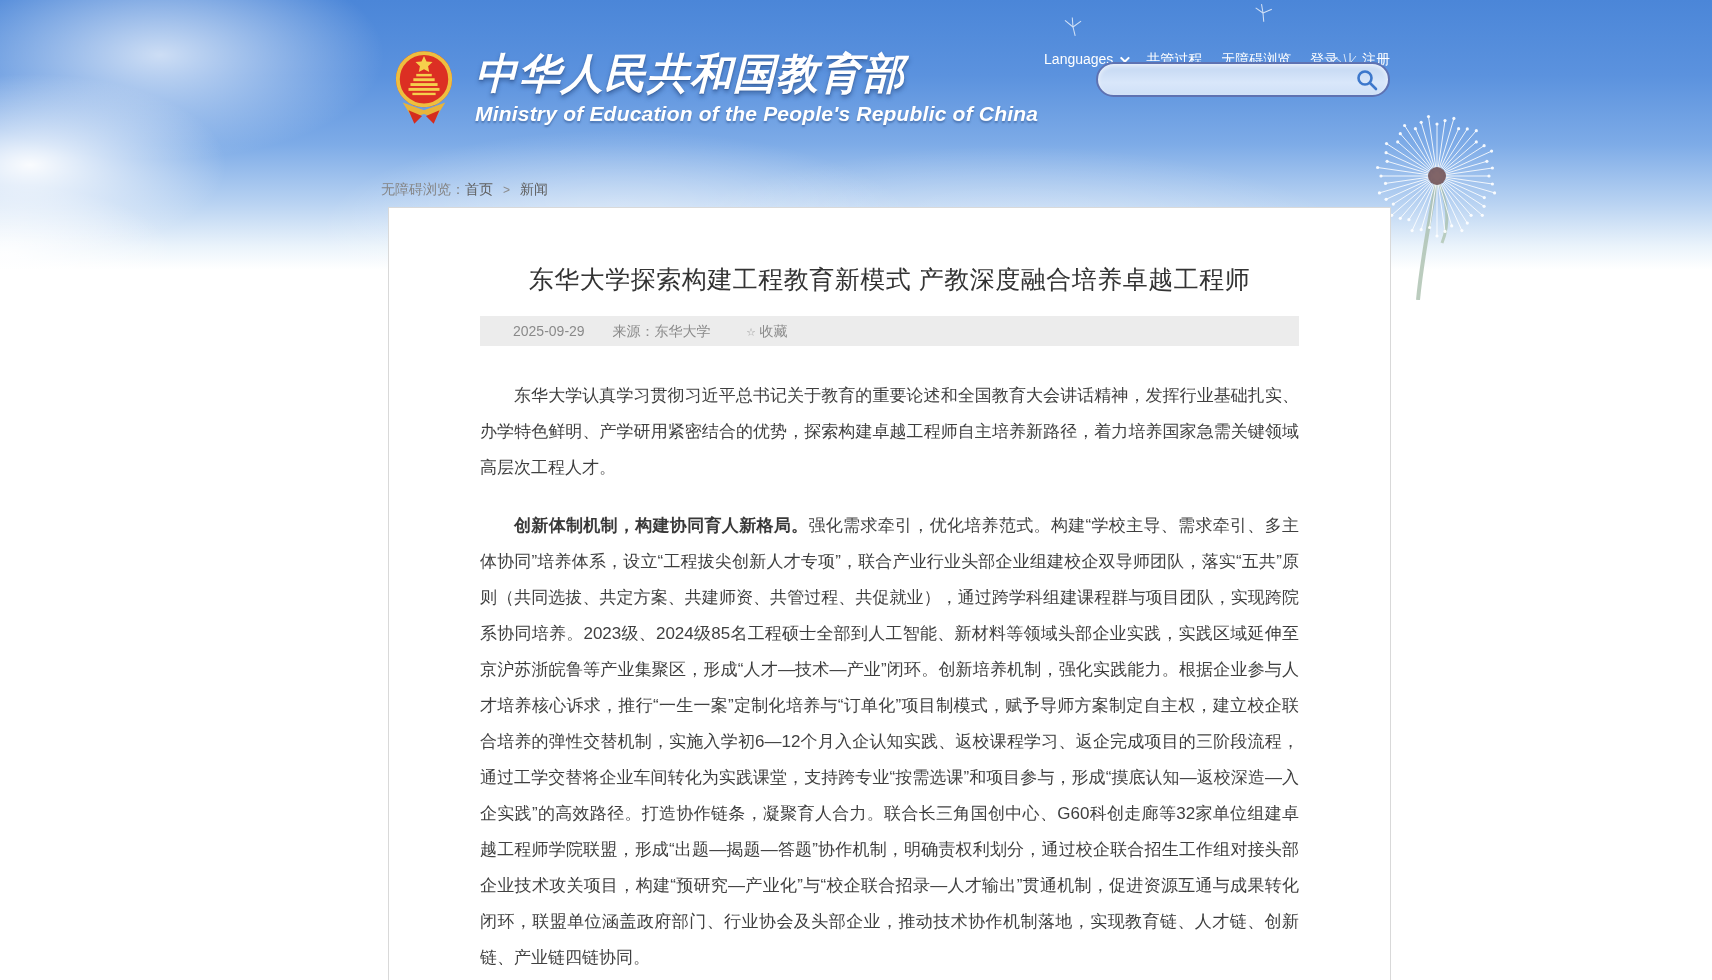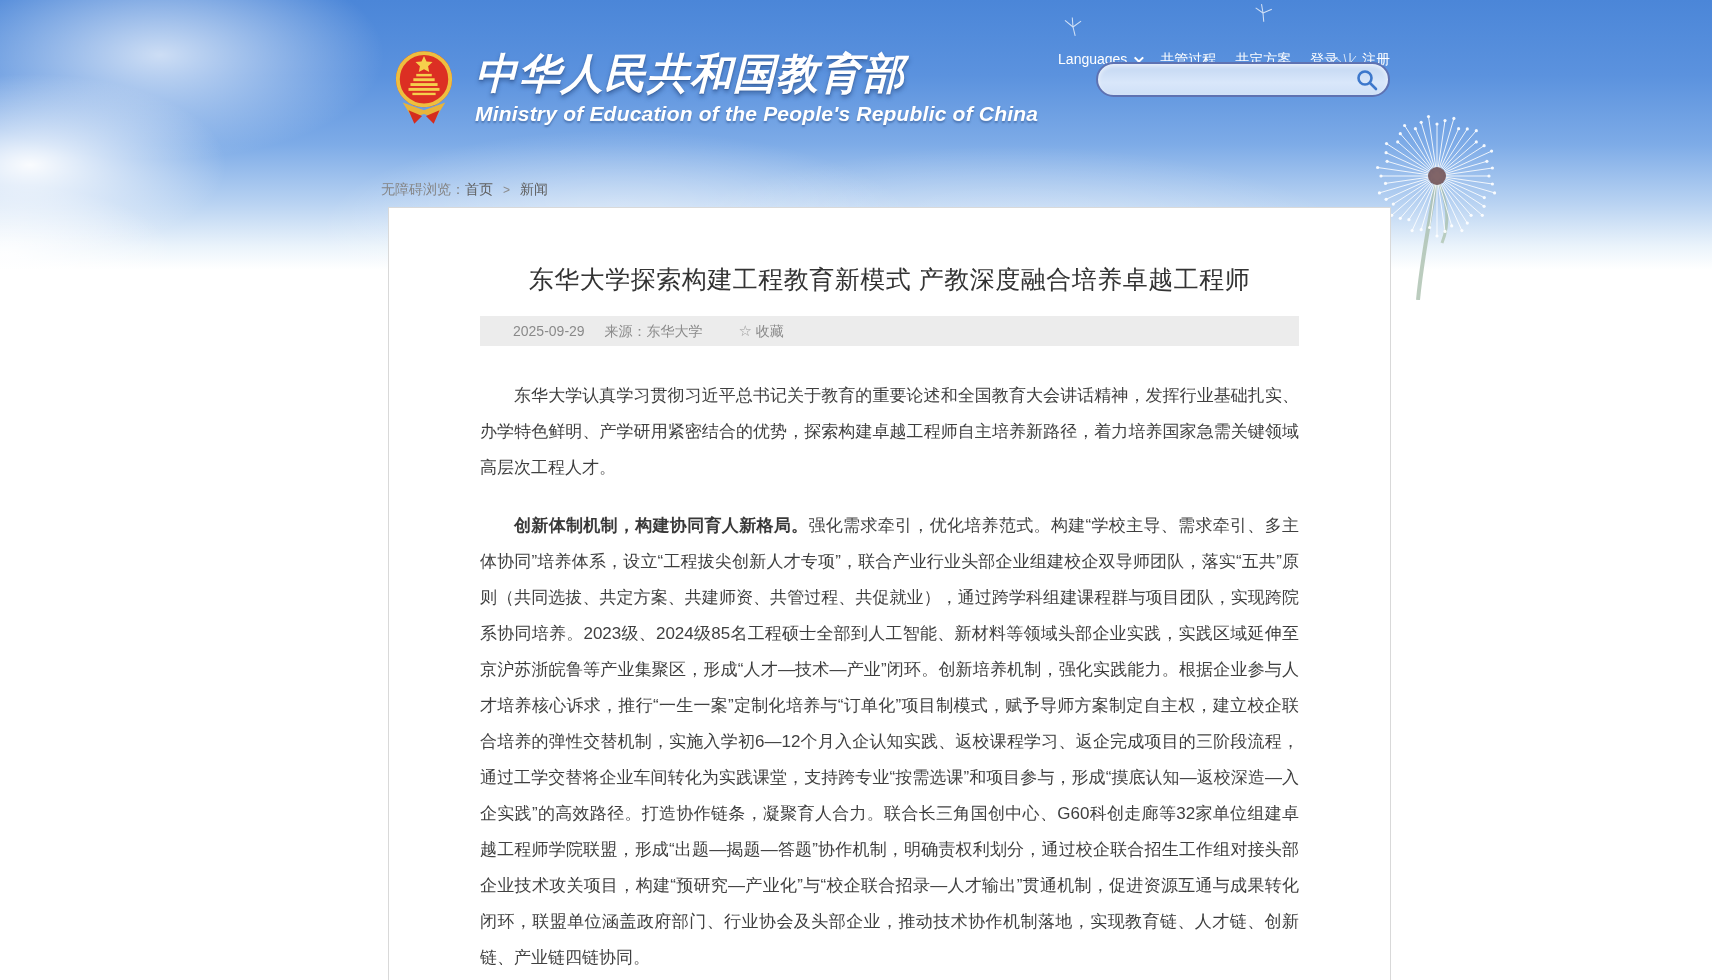"共定方案" a { text: 共定方案 -> 无障碍浏览 }
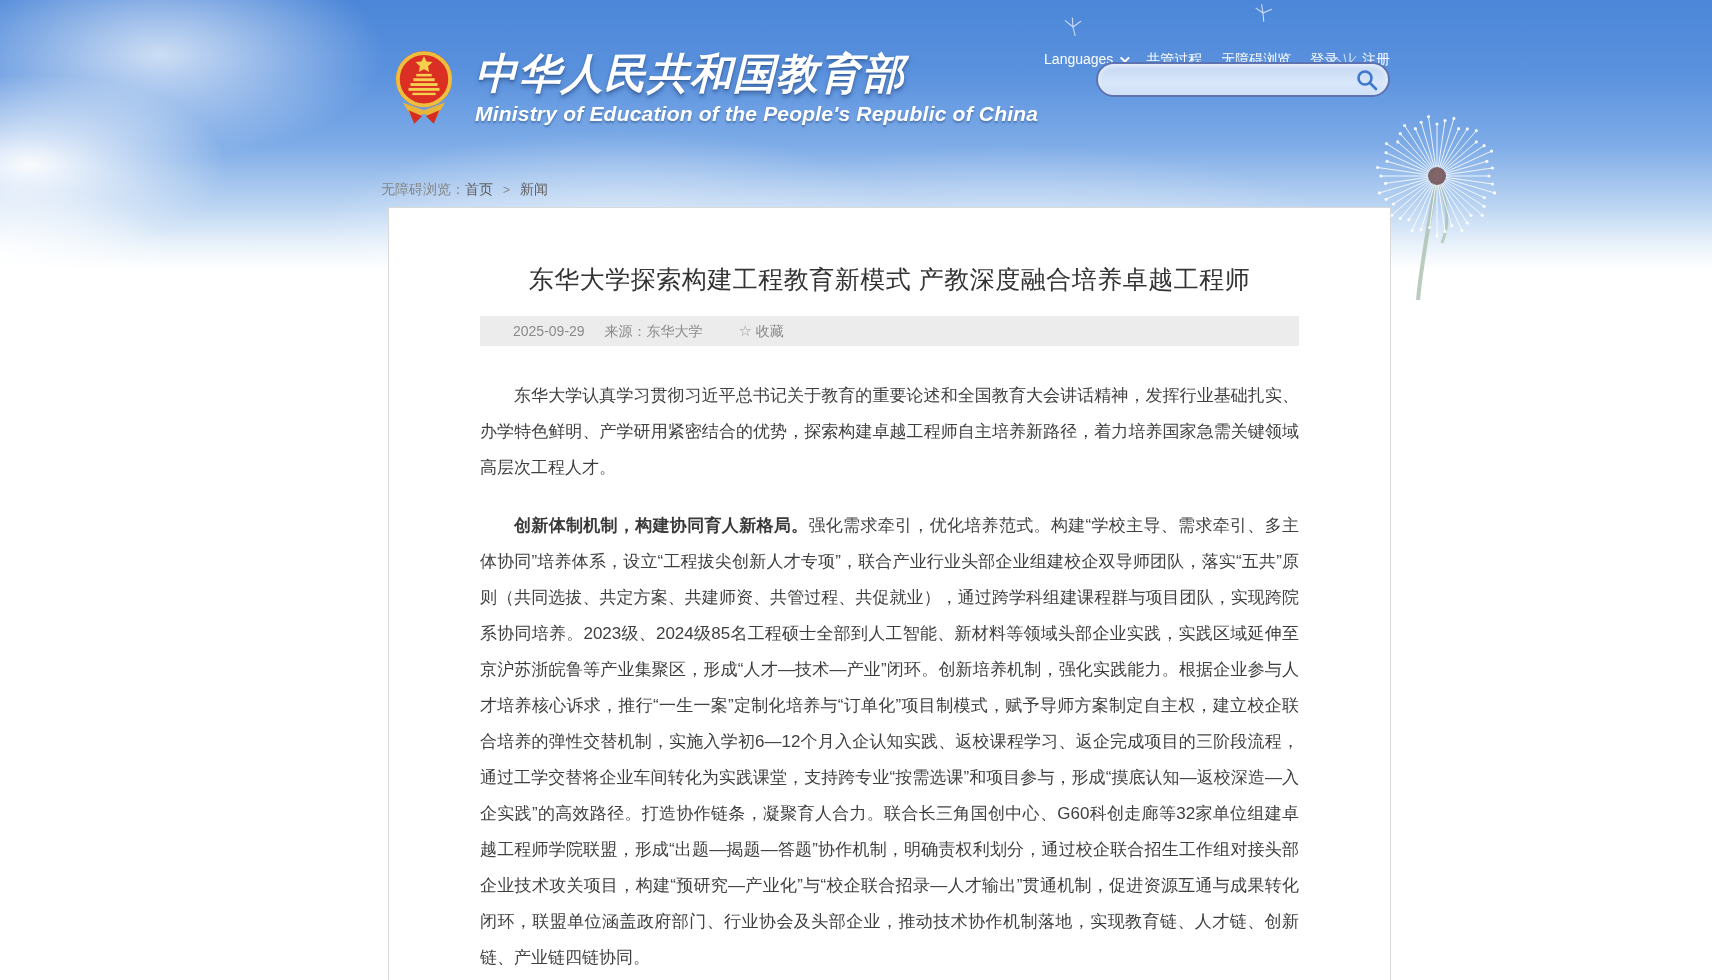"2025-09-29" .meta-date { margin-right: 16px -> 24px }
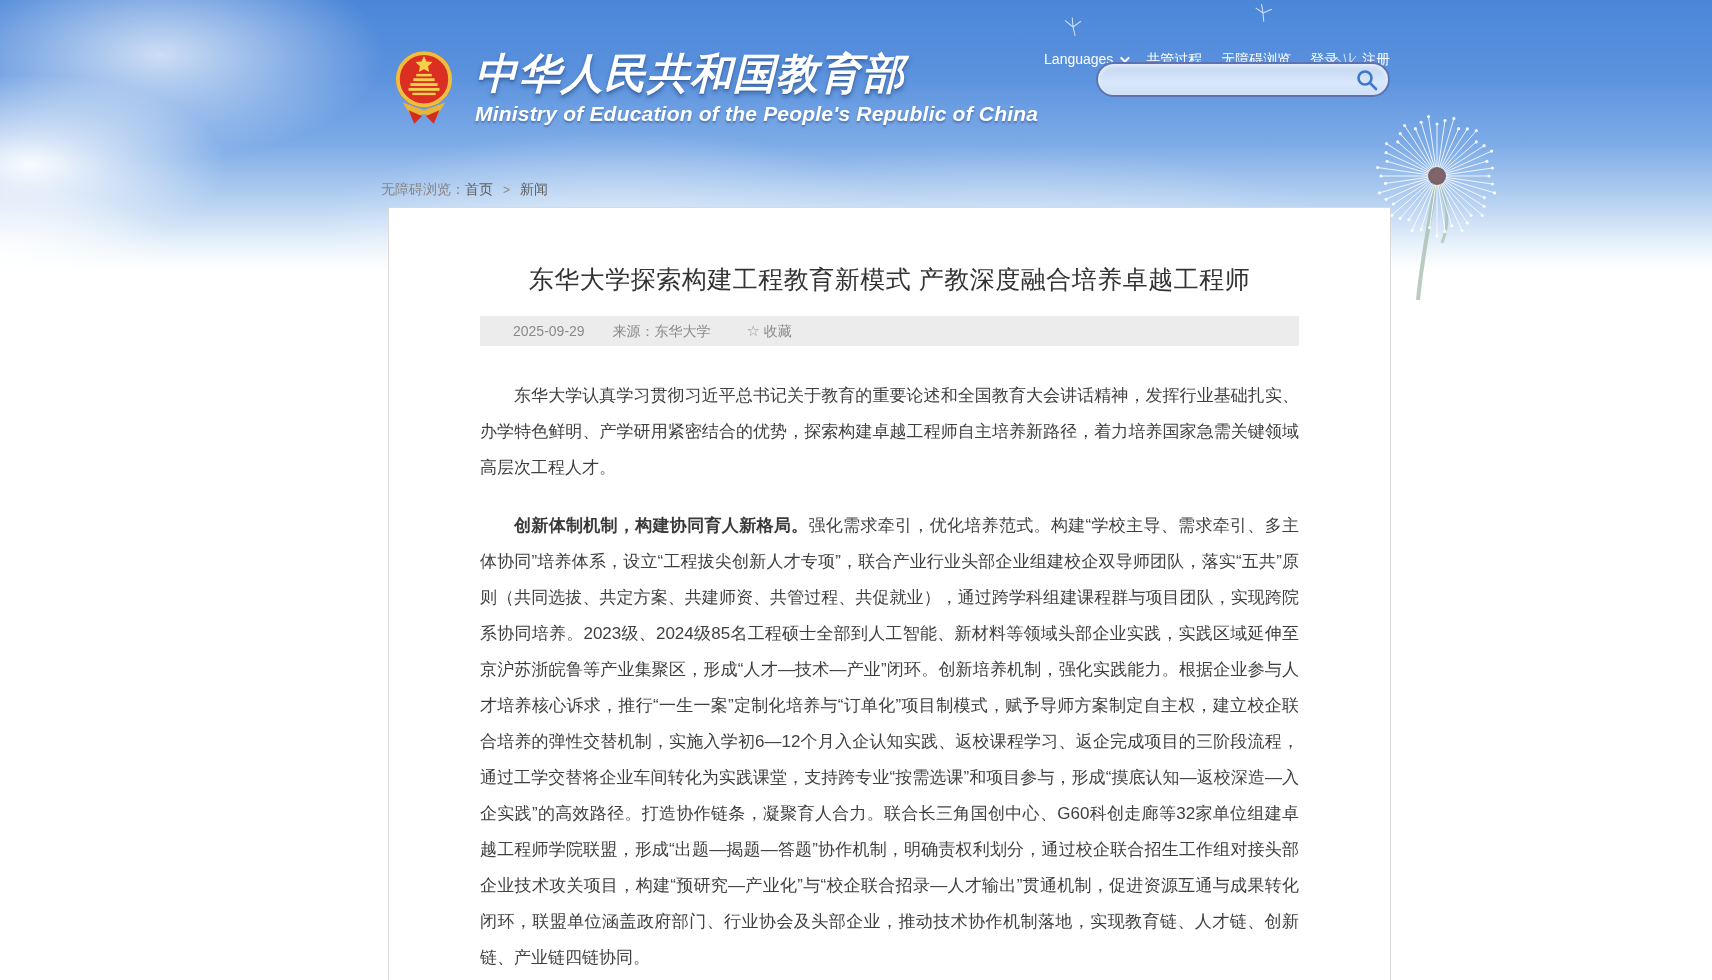"☆ 收藏" .fav { font-family: none -> Liberation Mono, monospace }
